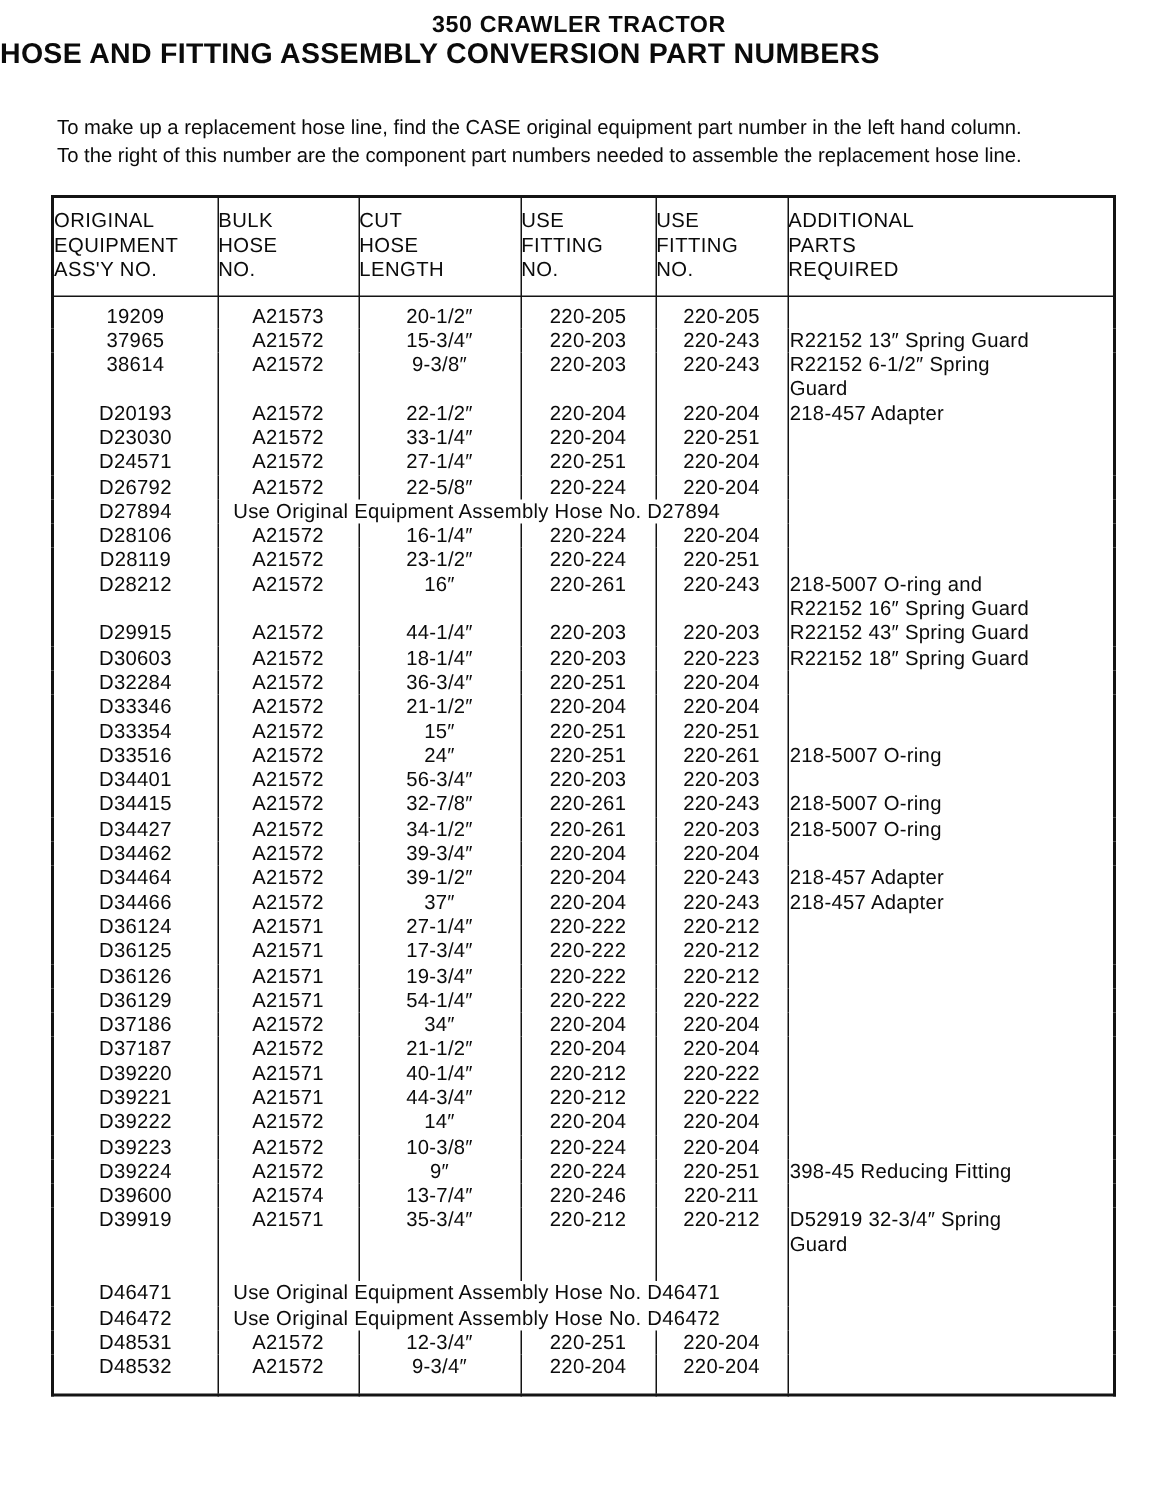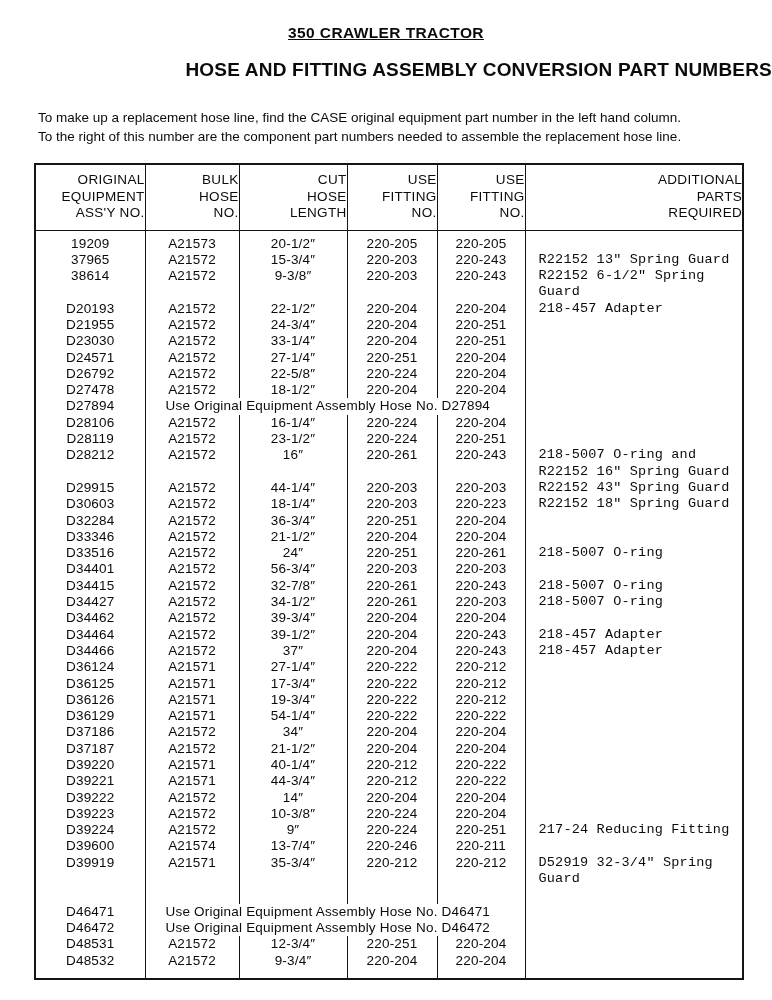"350 CRAWLER TRACTOR" .title { padding-top: 24px -> 8px; text-decoration: underline -> none }
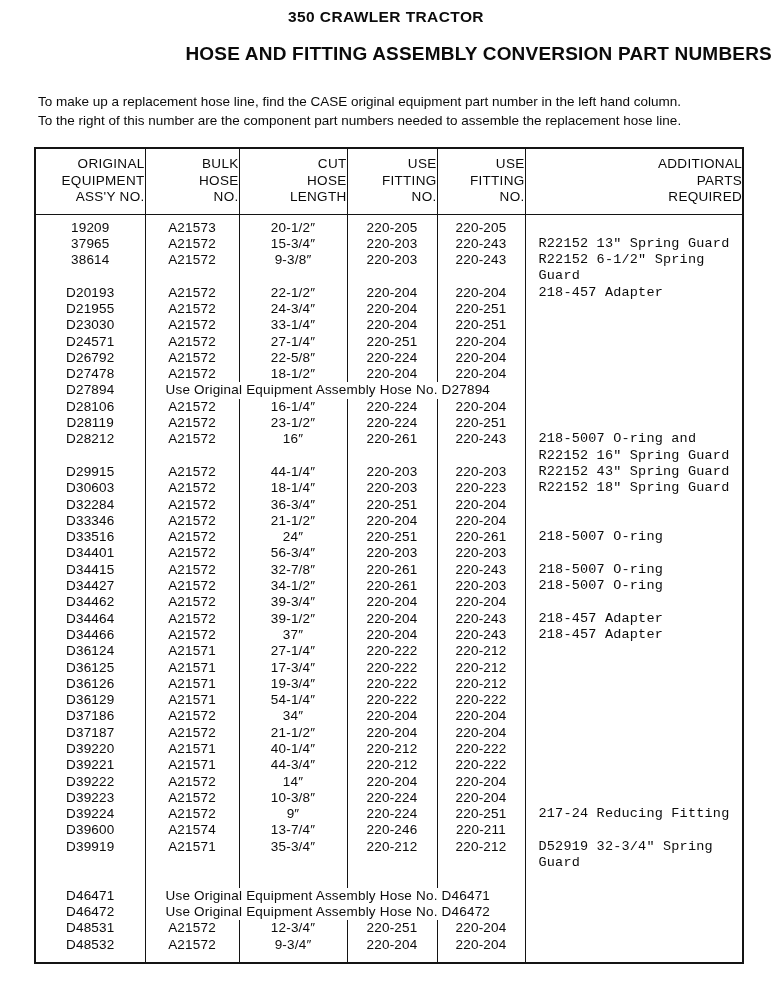"HOSE AND FITTING ASSEMBLY CONVERSION" .subtitle { margin-top: 17px -> none; text-align: right -> left }
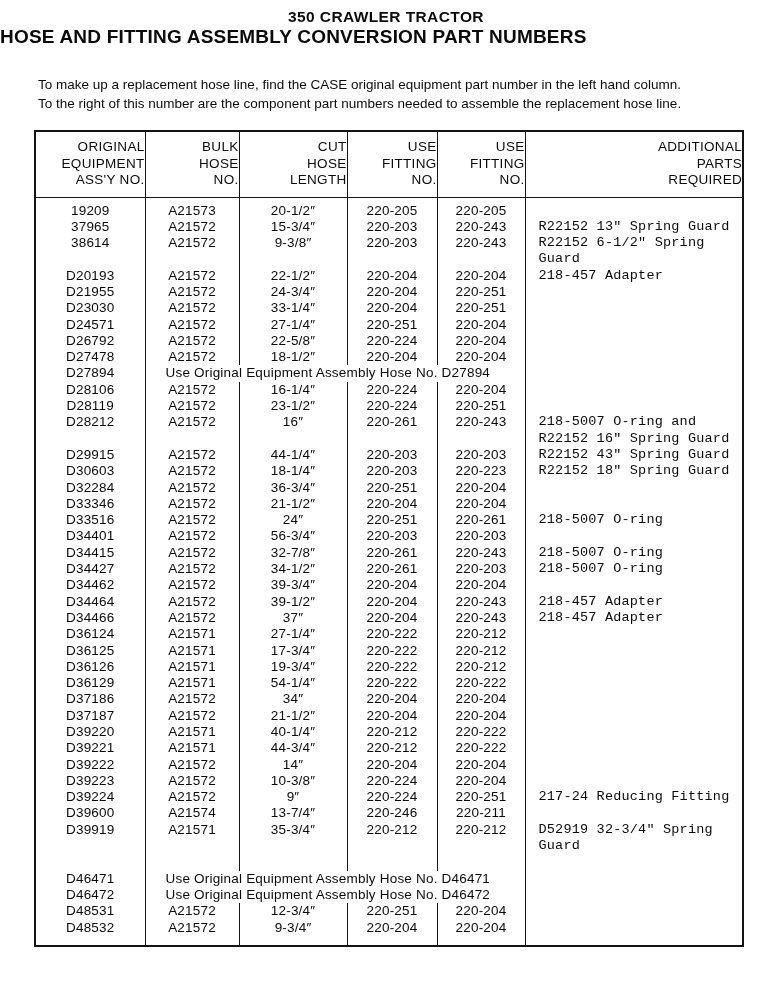"ORIGINAL" thead th { text-align: right -> left }
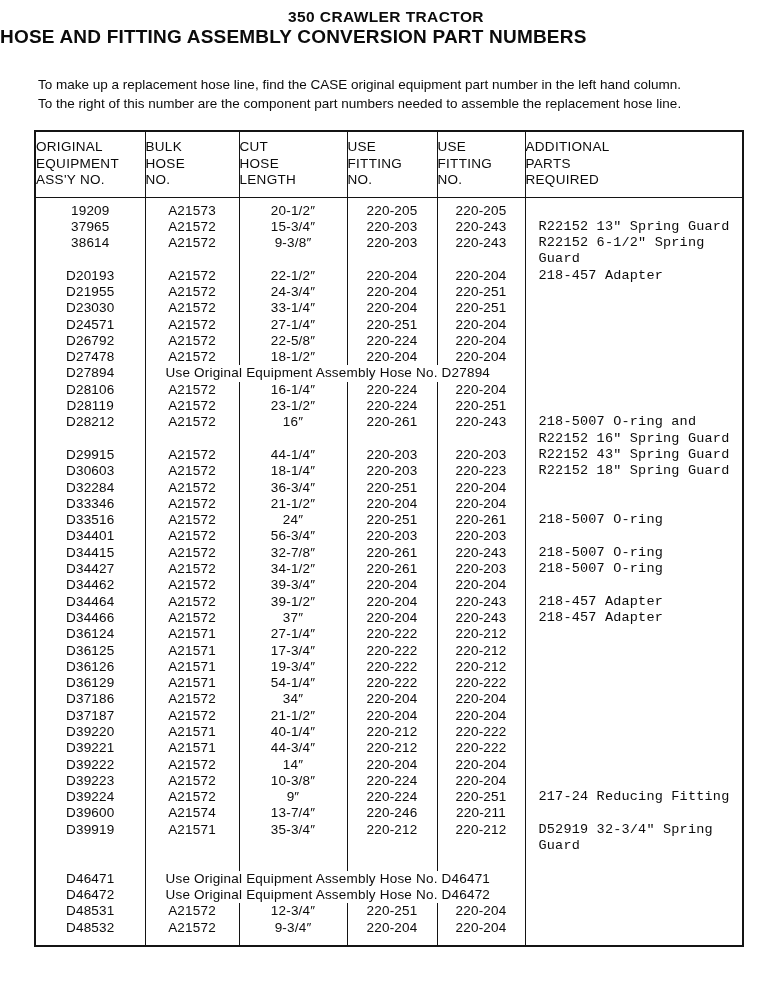"R22152 13″ Spring Guard" tbody td.col5 { font-family: Liberation Mono, monospace -> none; padding-left: 13px -> 1px }
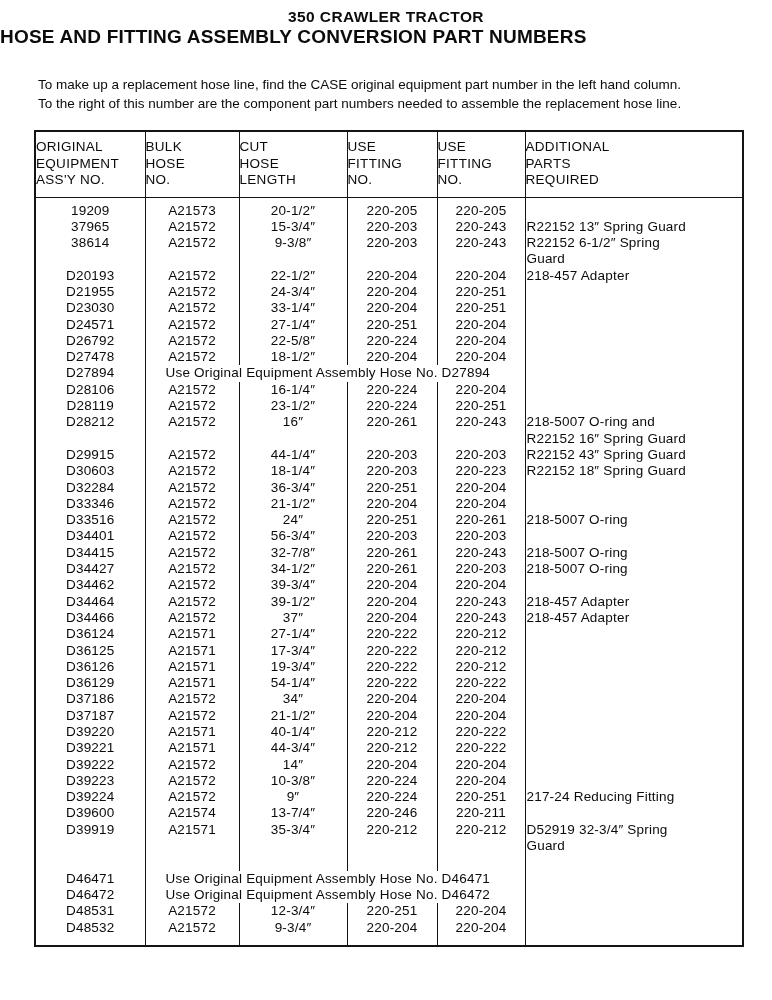"D21955" tr { html: <tr> <td>D21955</td> <td>A21572</td> <td>24-3/4″</td> <td>220-204</td> <td>220-251</td> <td>&nbsp;</td> </tr> -> none }
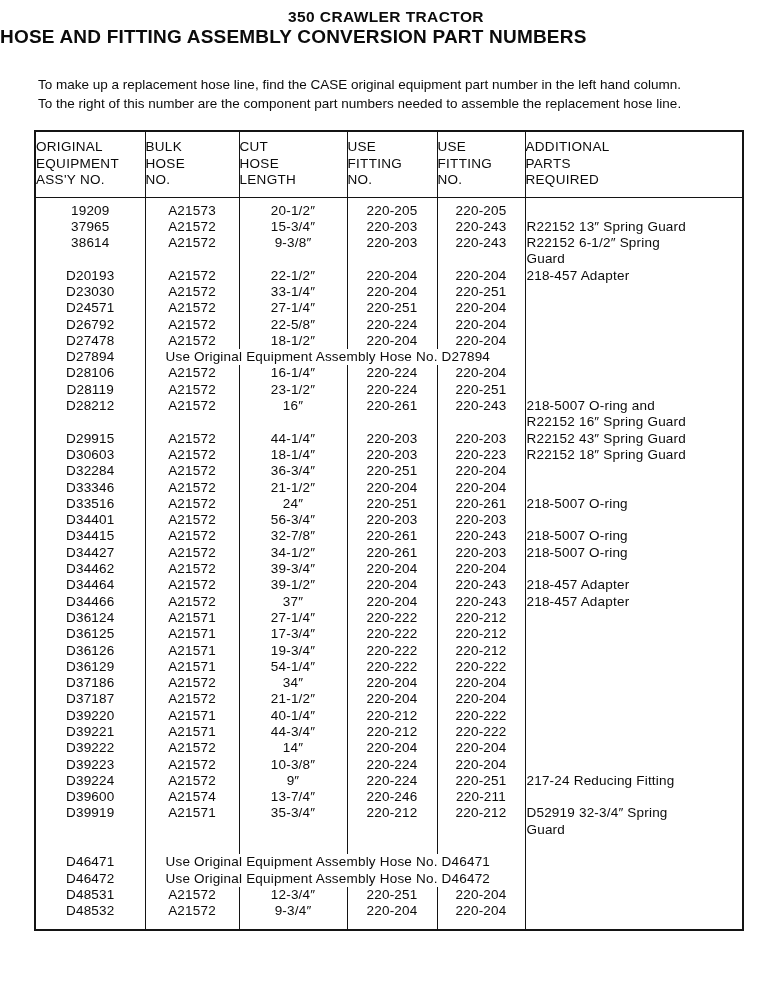"D27478" tr { html: <tr> <td>D27478</td> <td>A21572</td> <td>18-1/2″</td> <td>220-204</td> <td>220-204</td> <td>&nbsp;</td> </tr> -> none }
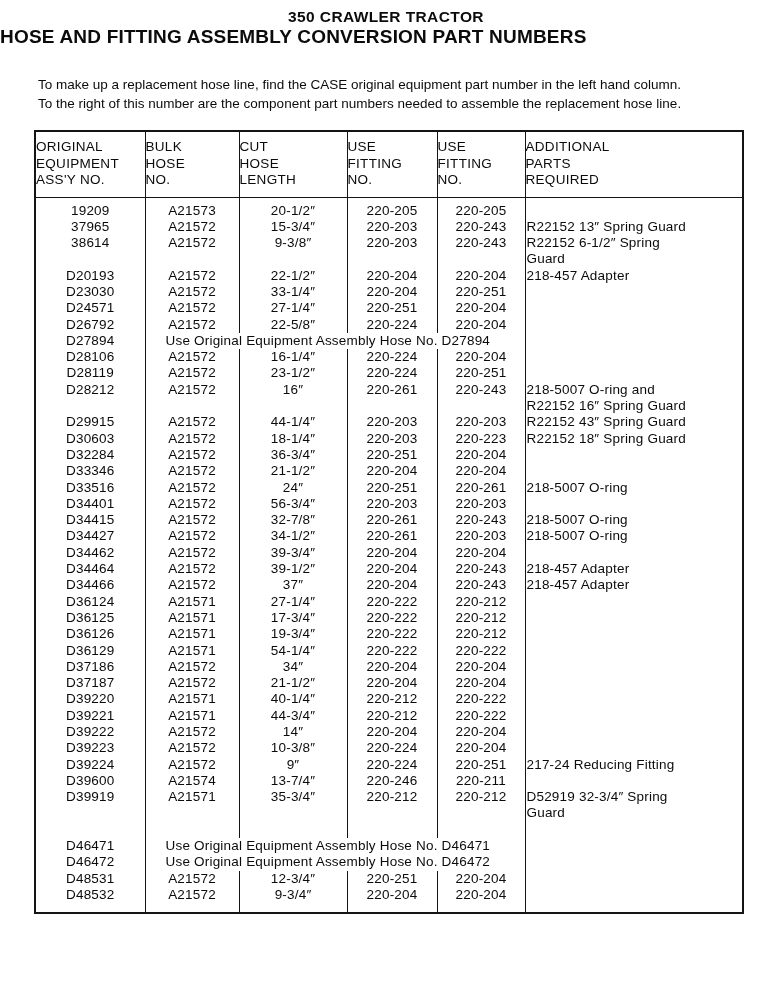"Use Original Equipment Assembly Hose" tbody td.span-cell { padding-left: 20px -> 10px }
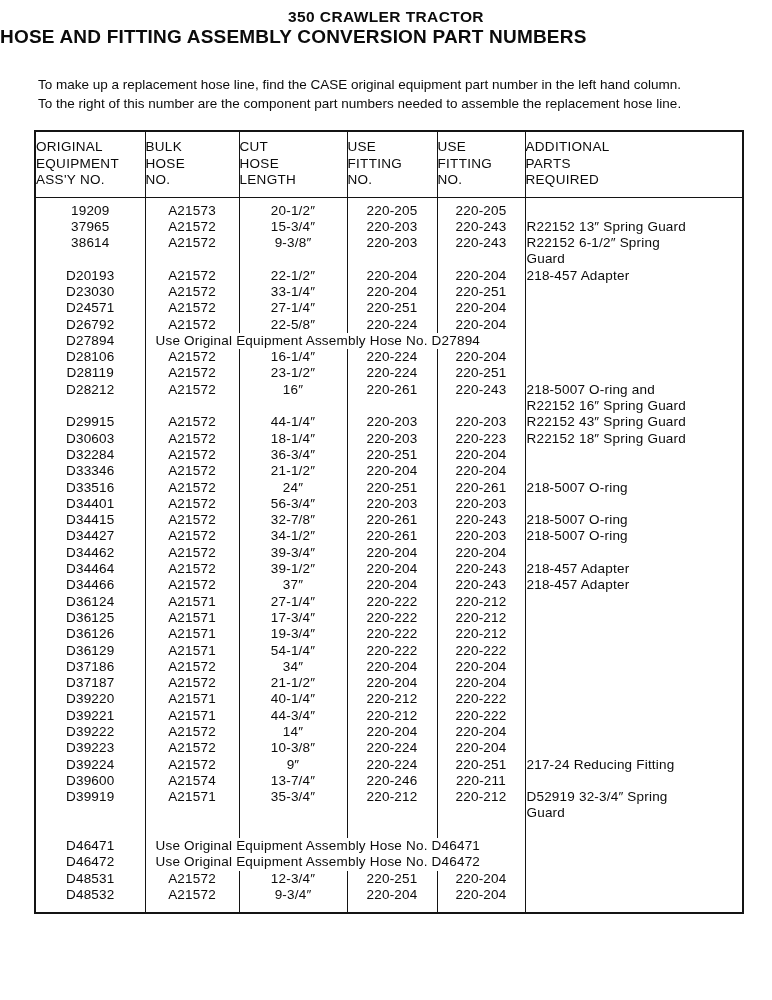"D33354" tr { html: none -> <tr> <td>D33354</td> <td>A21572</td> <td>15″</td> <td>220-251</td> <td>220-251</td> <td>&nbsp;</td> </tr> }
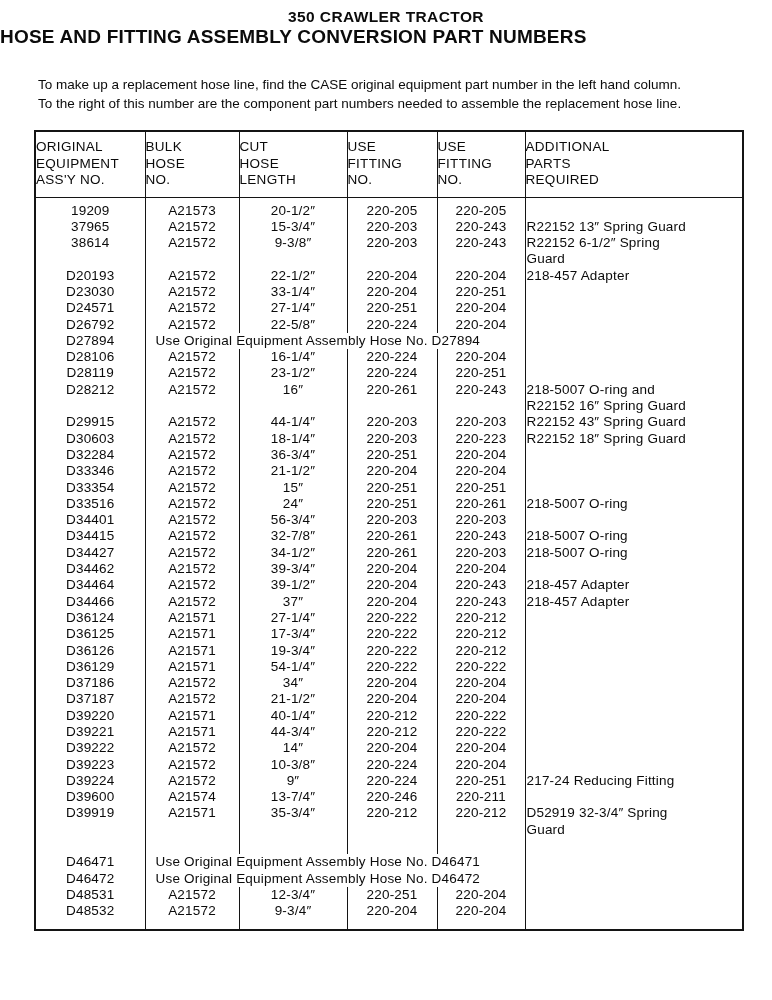"217-24 Reducing Fitting" td.col5 { text: 217-24 -> 398-45 }
